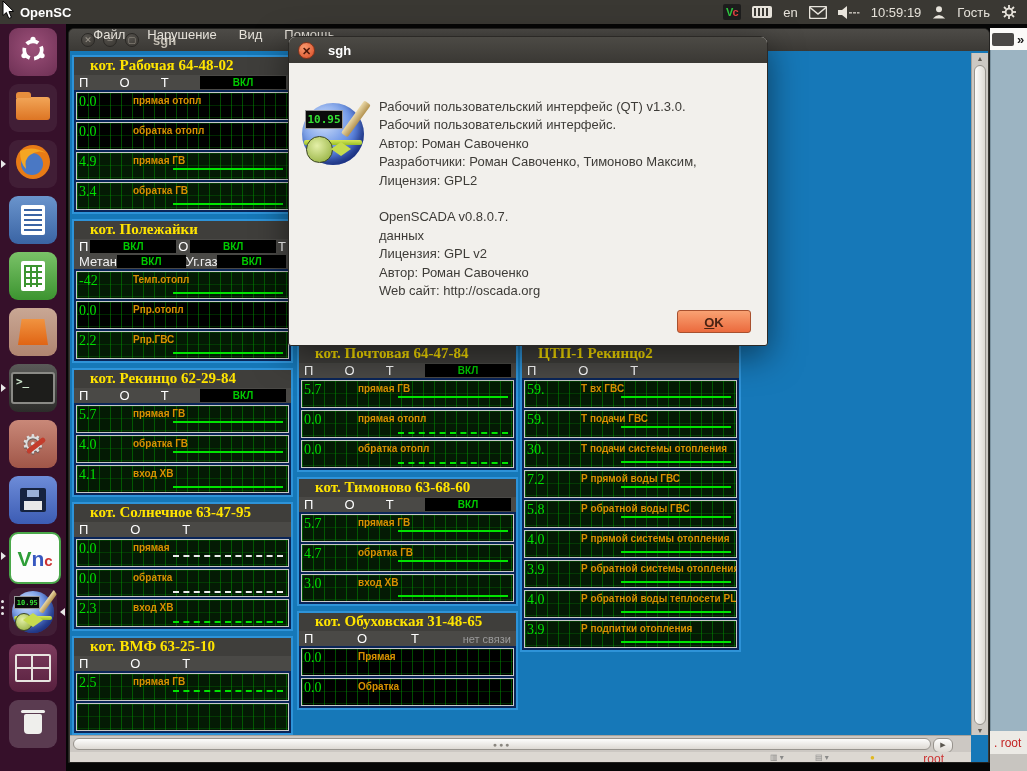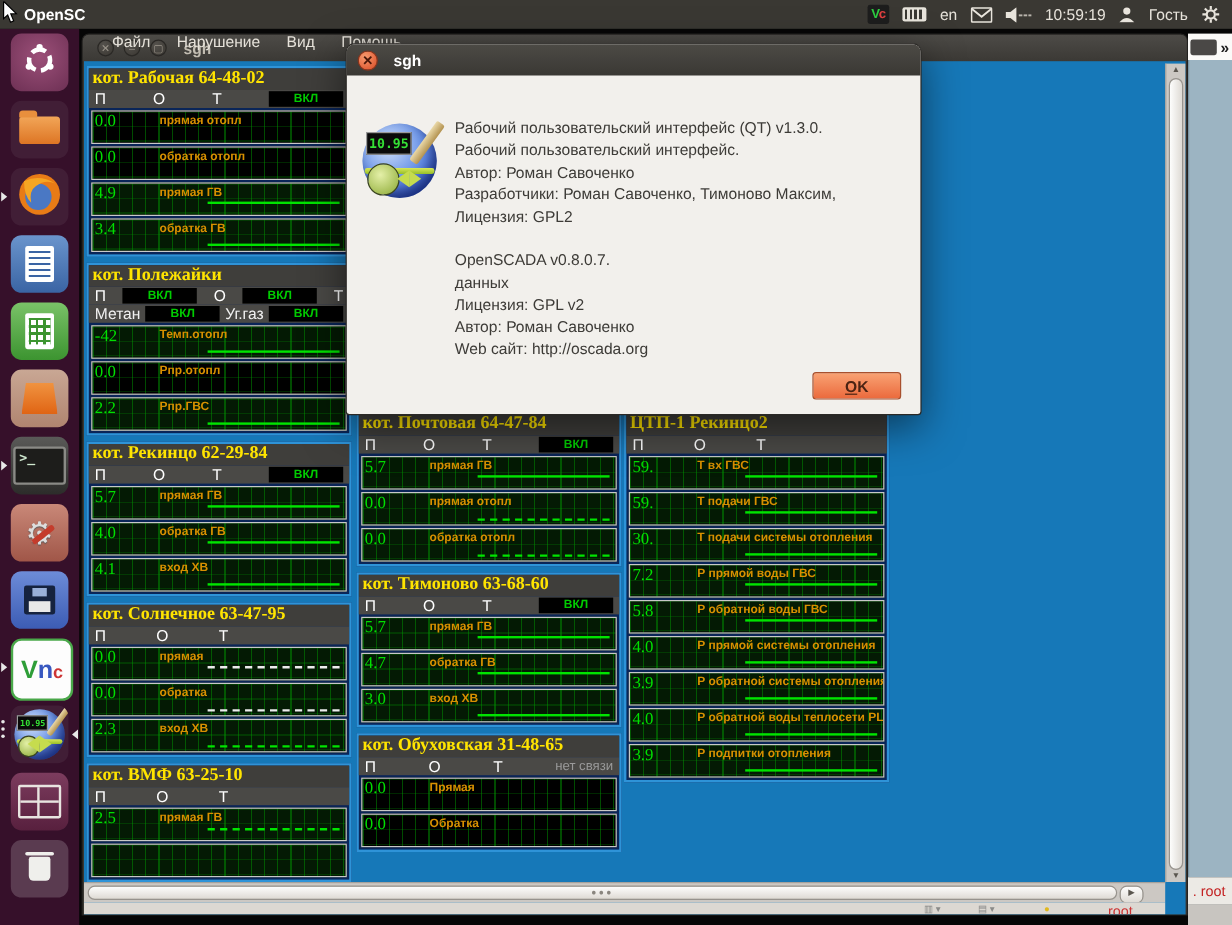"кот. Рабочая 64-48-02" .p-title { padding: 0 3px -> 0 16px }
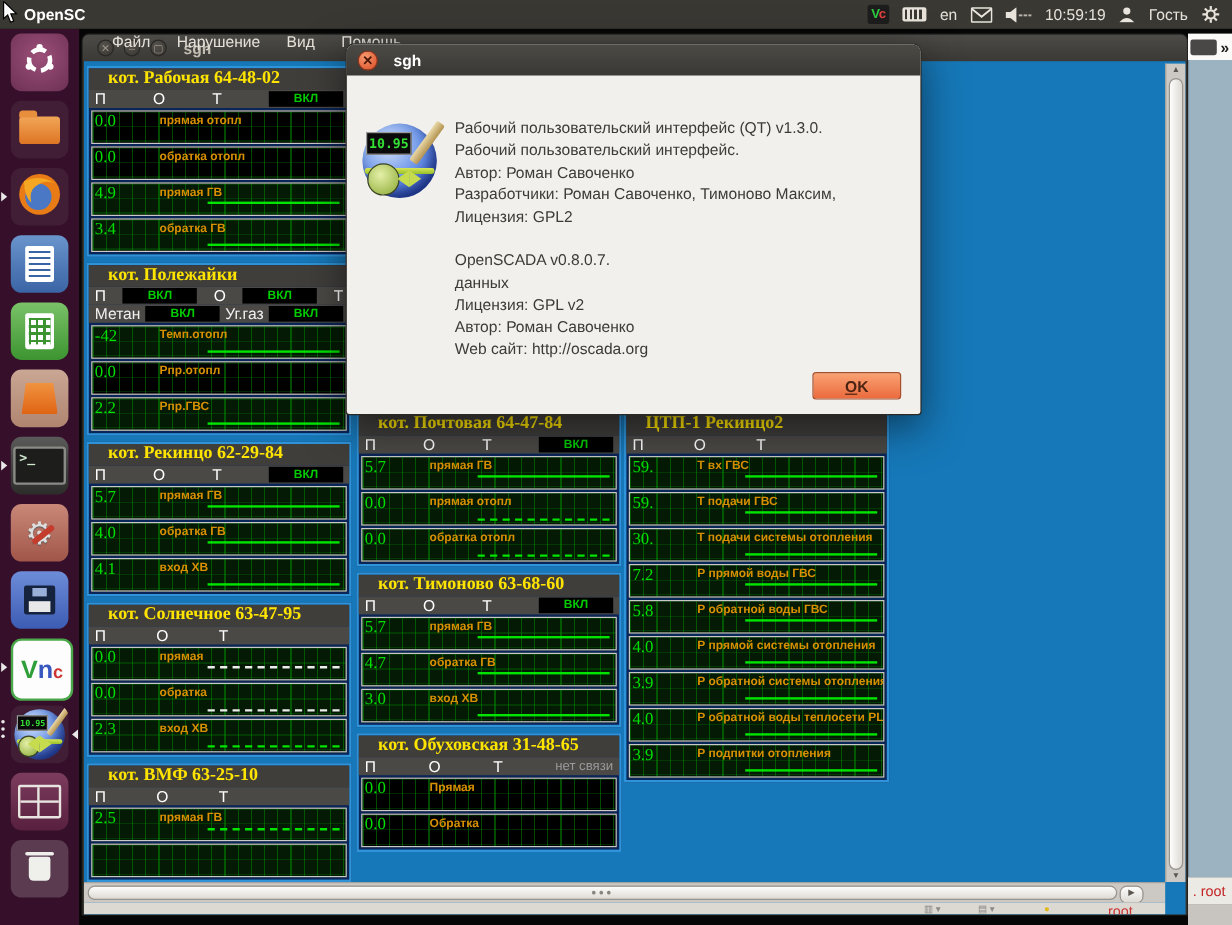"ВКЛ" .badge { padding: 1px 0 -> 1px 12px }
